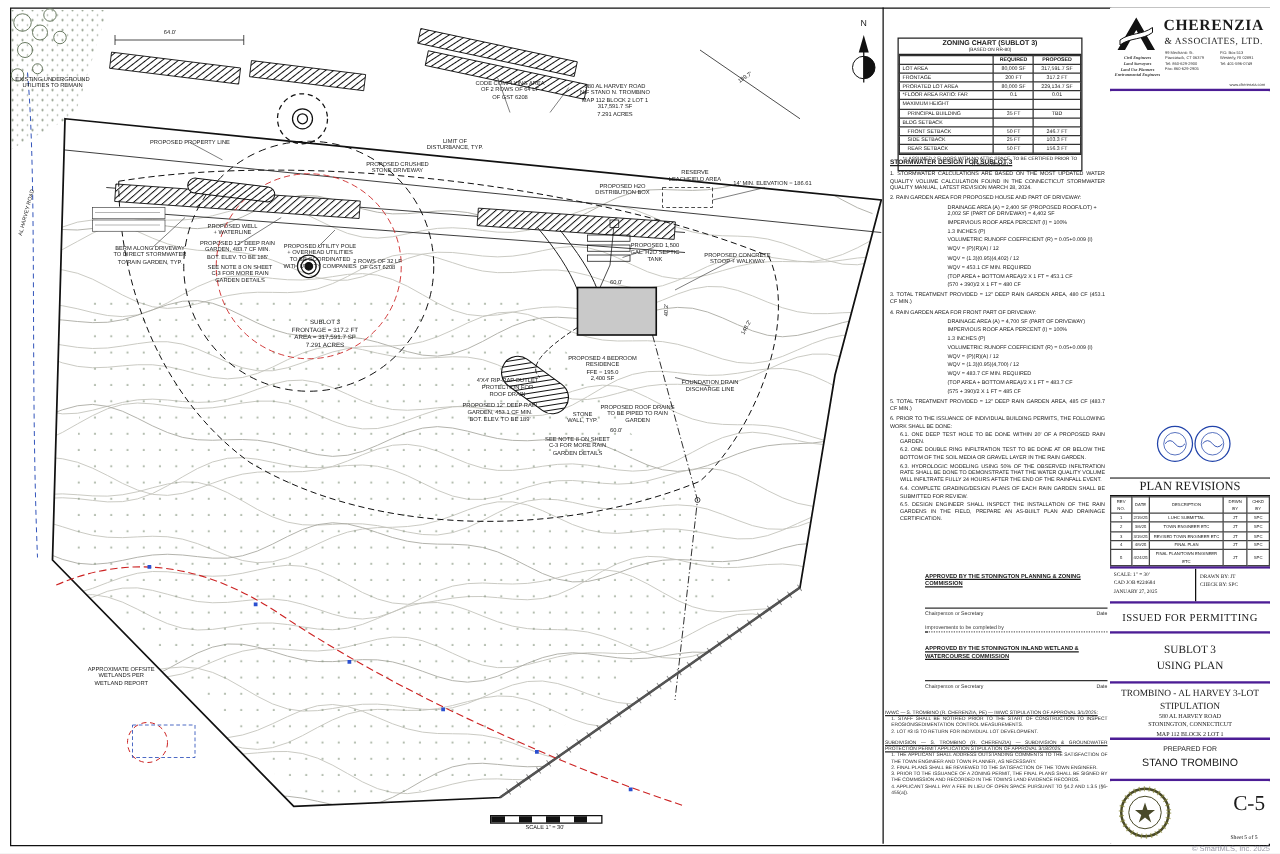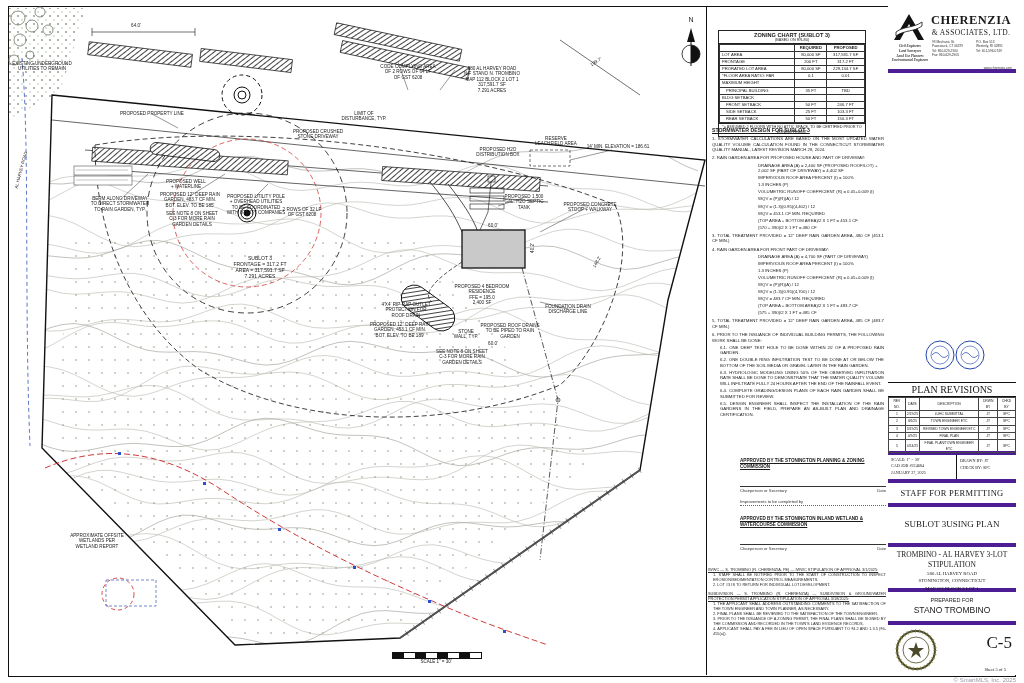"CHERENZIA" .tb-sec { border-bottom: 4px solid #4c1d95 -> 2px solid #4c1d95 }
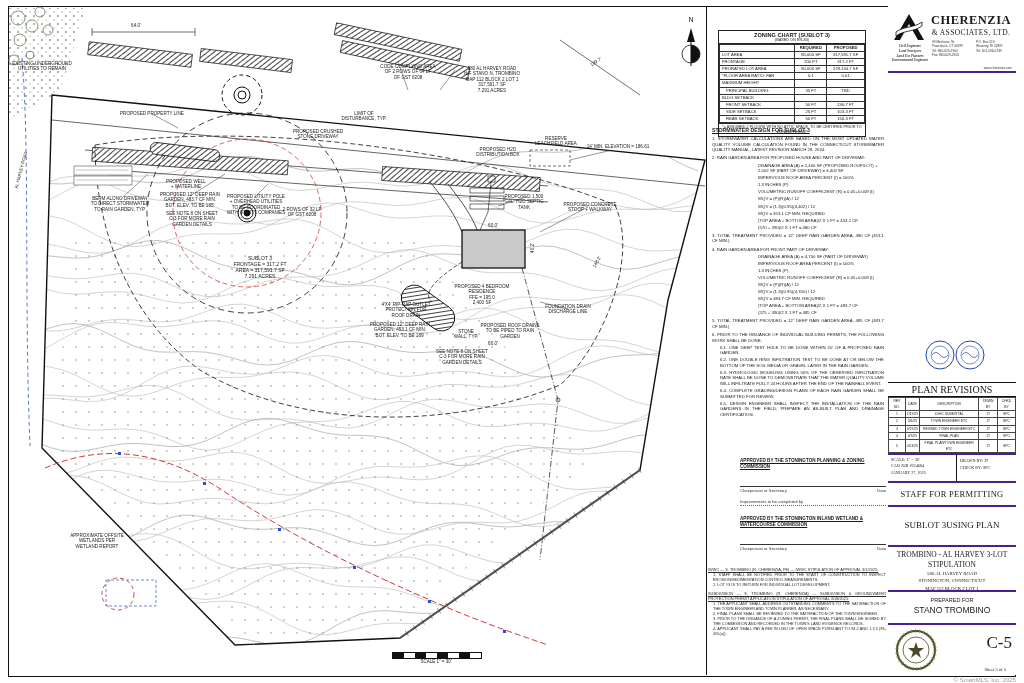"STAFF FOR PERMITTING" div.tb-sec { text: STAFF -> ISSUED }
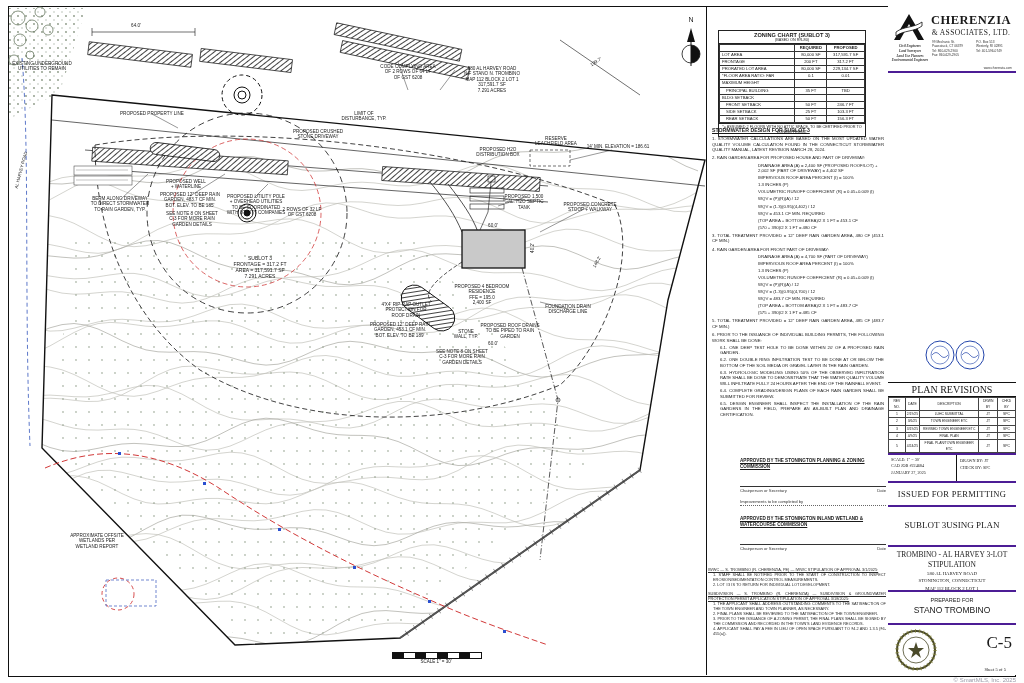"SUBLOT 3" #sheet-title-sec { flex-direction: row -> column }
